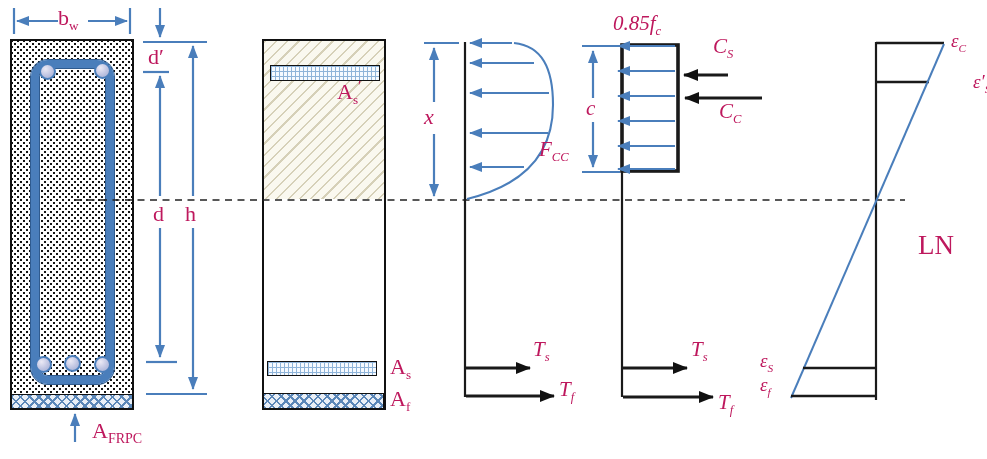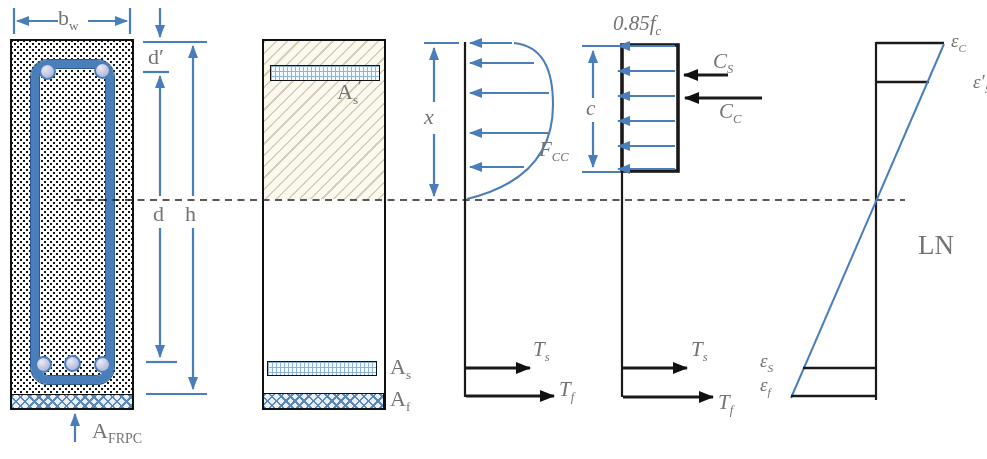"bw" .lbl { color: #737373 -> #be185d }
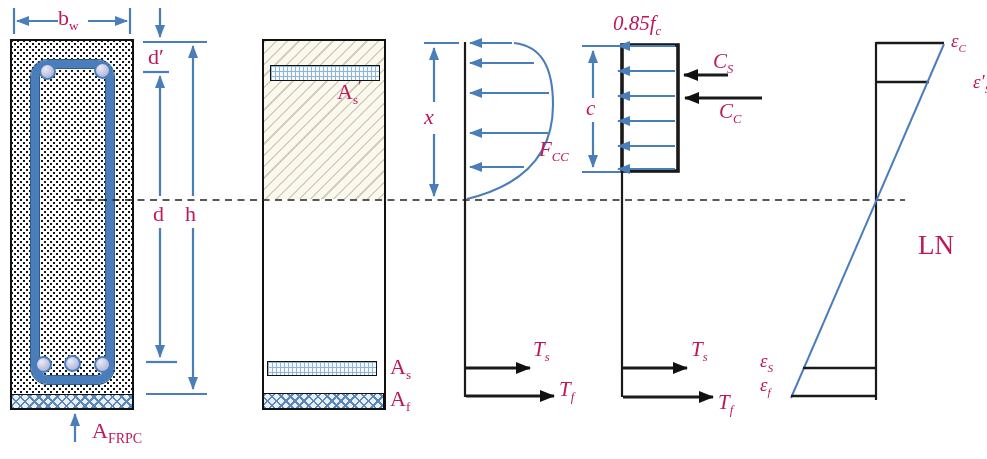"CS" span.lbl { top: 51px -> 36px }
